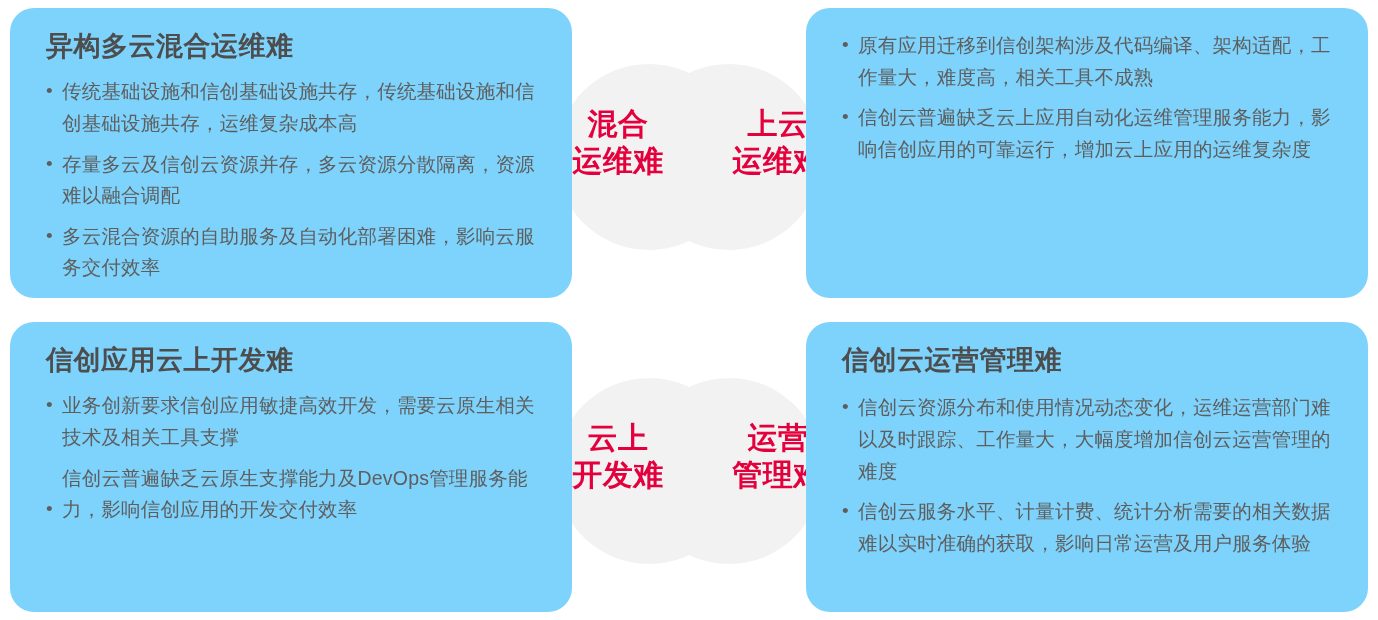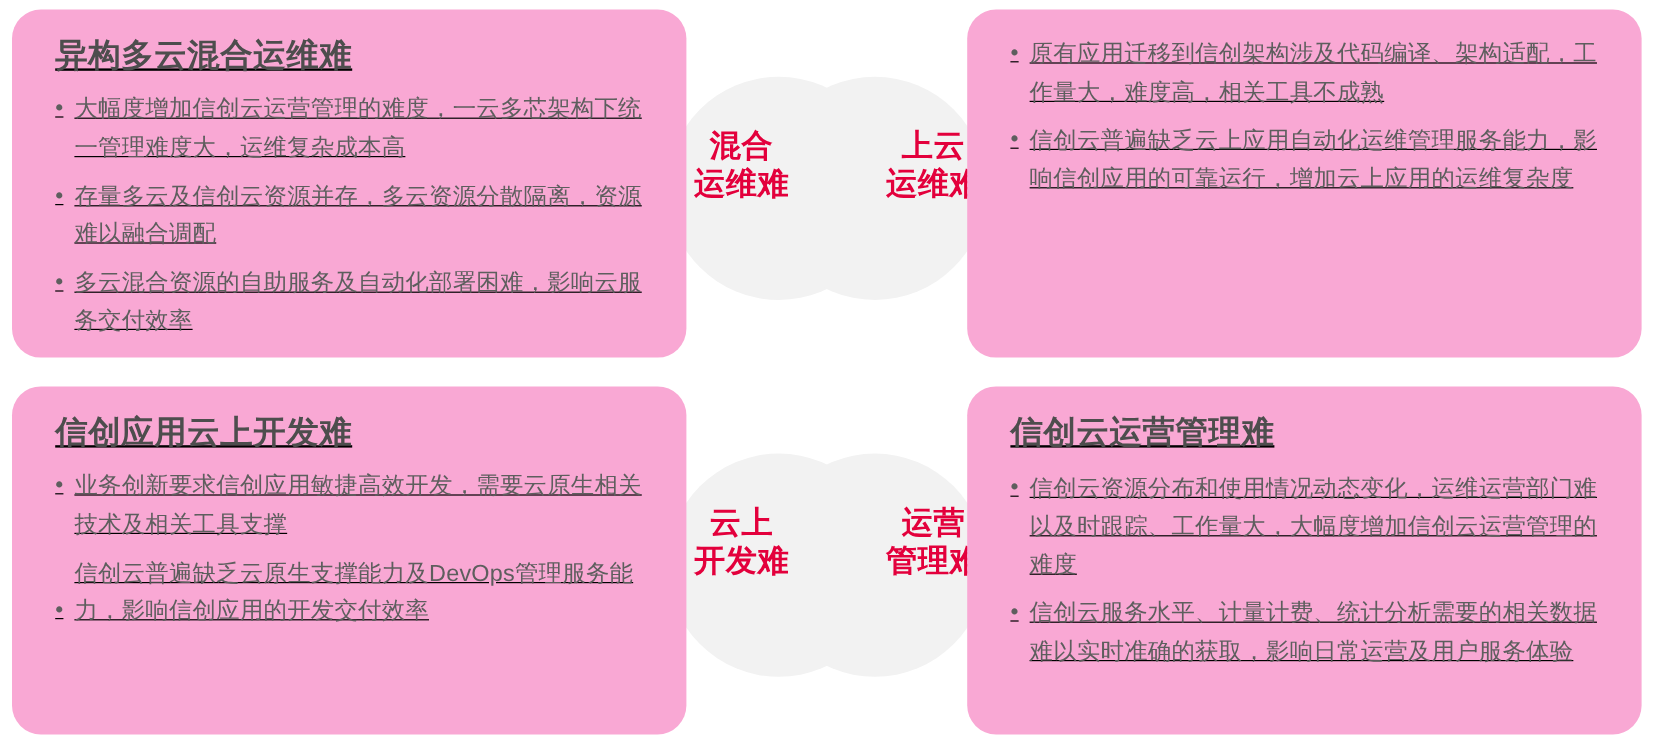"异构多云混合运维难" .card { background: #f9a8d4 -> #7dd3fc; text-decoration: underline -> none }
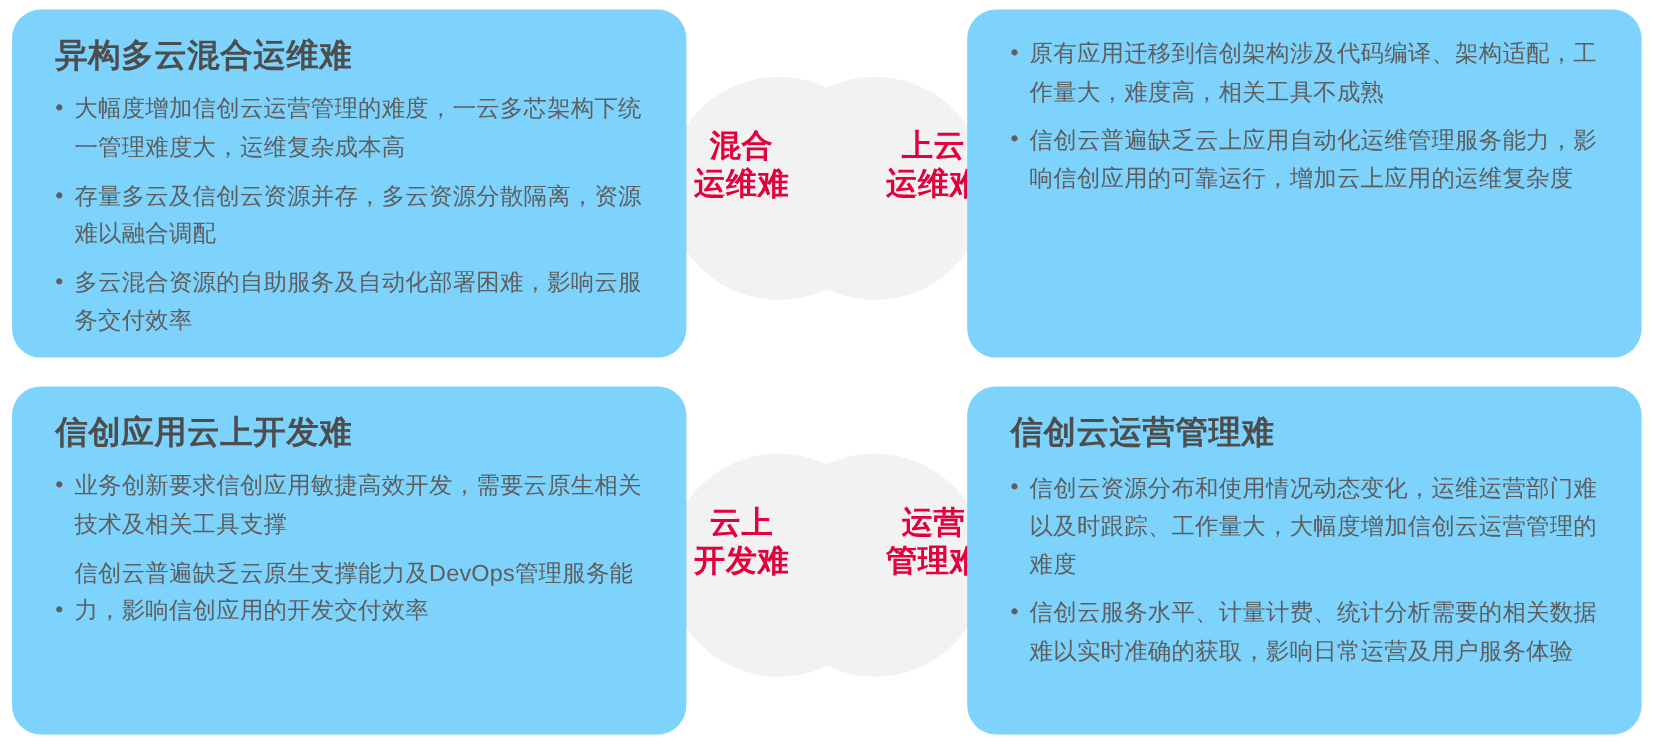"大幅度增加信创云运营管理的难度，一云多芯架构下统一管理难度大，运维复杂成本高" span.bullet-text { text: 大幅度增加信创云运营管理的难度，一云多芯架构下统一管理难度大 -> 传统基础设施和信创基础设施共存，传统基础设施和信创基础设施共存 }
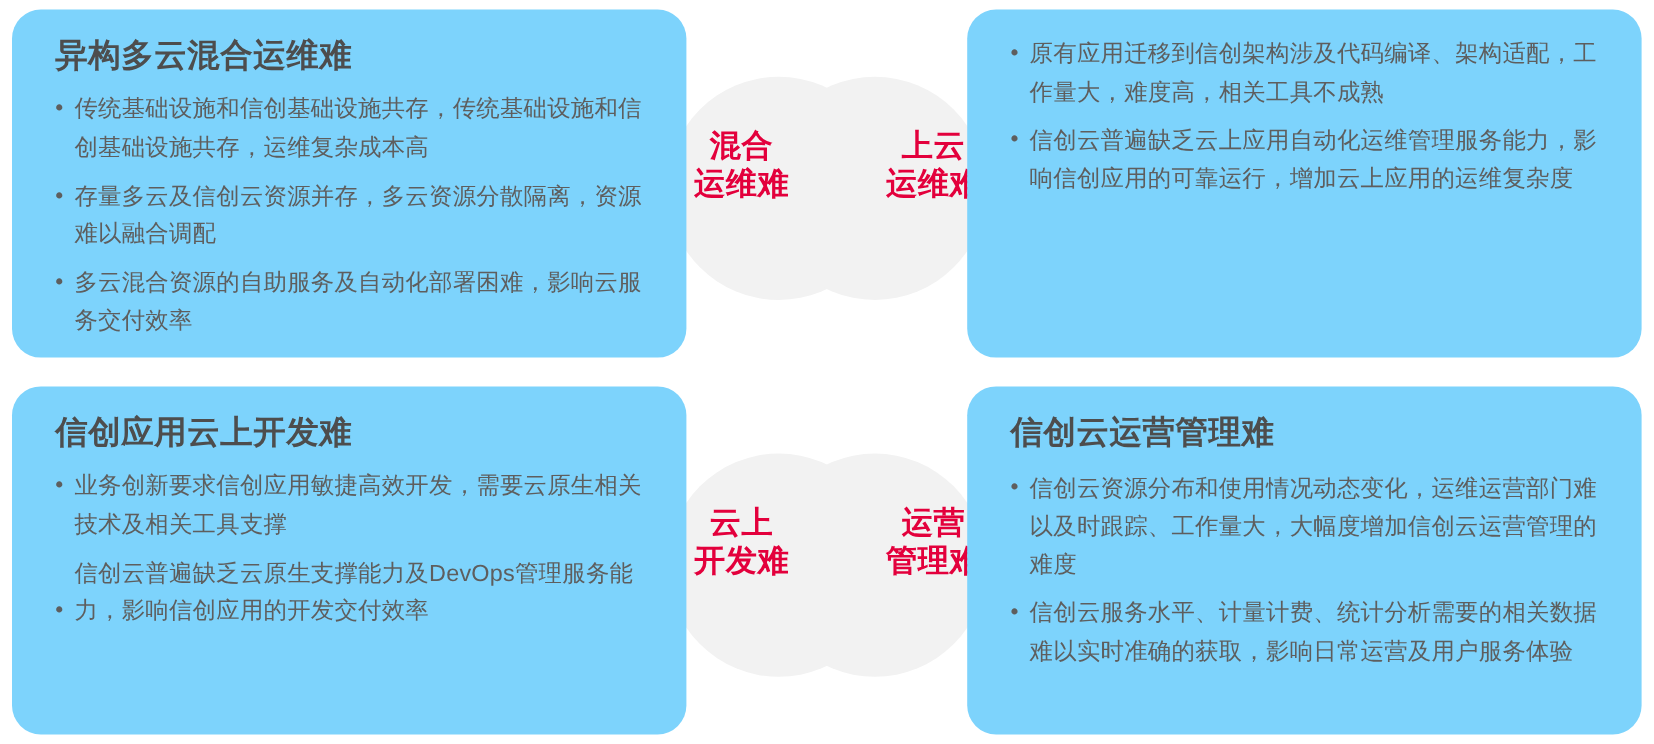"混合" .venn-label { font-size: 26px -> 30px }
